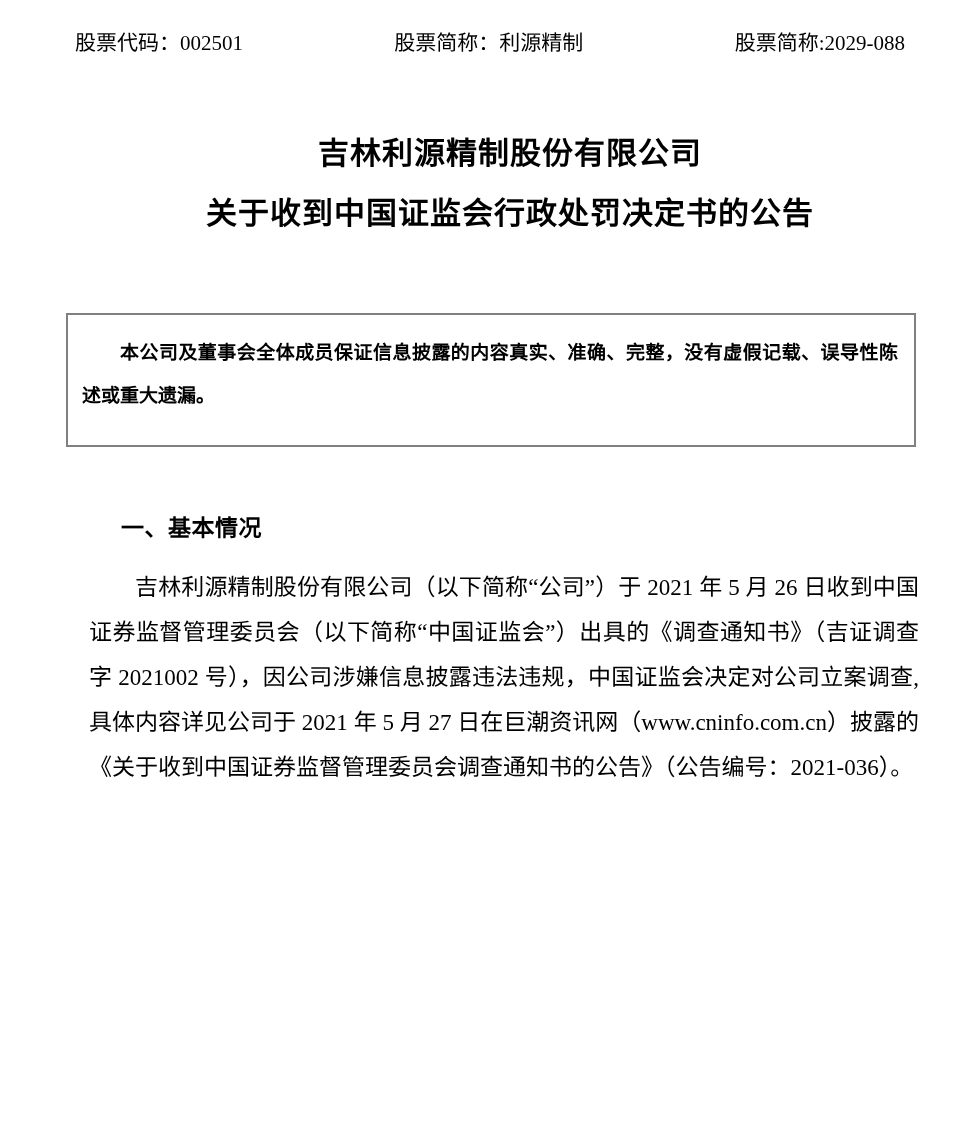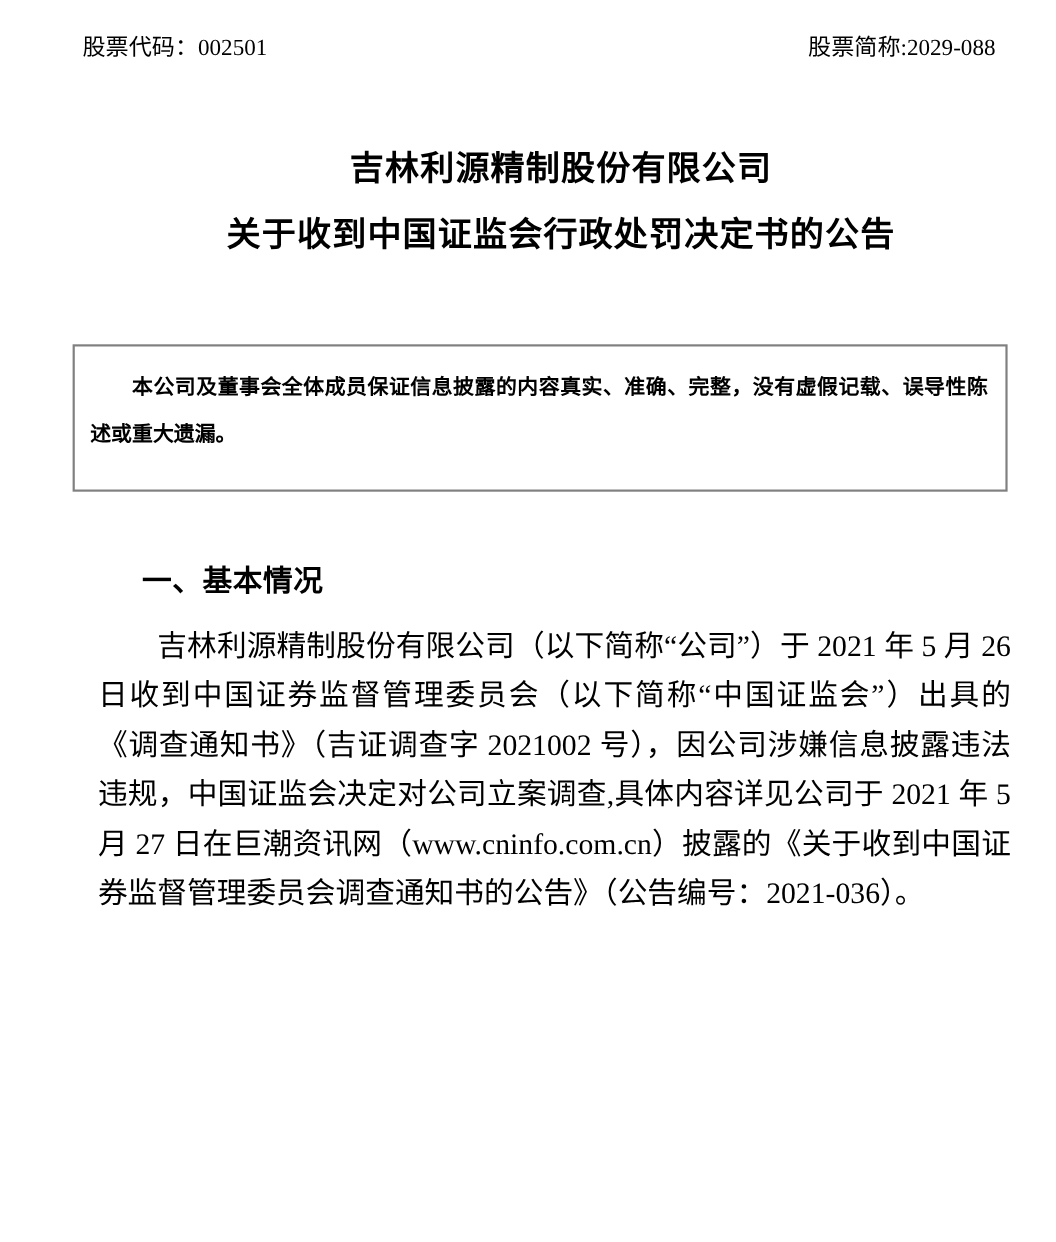"股票简称：利源精制" span { html: none -> <span><span>股票简称：</span><span>利源精制</span></span> }
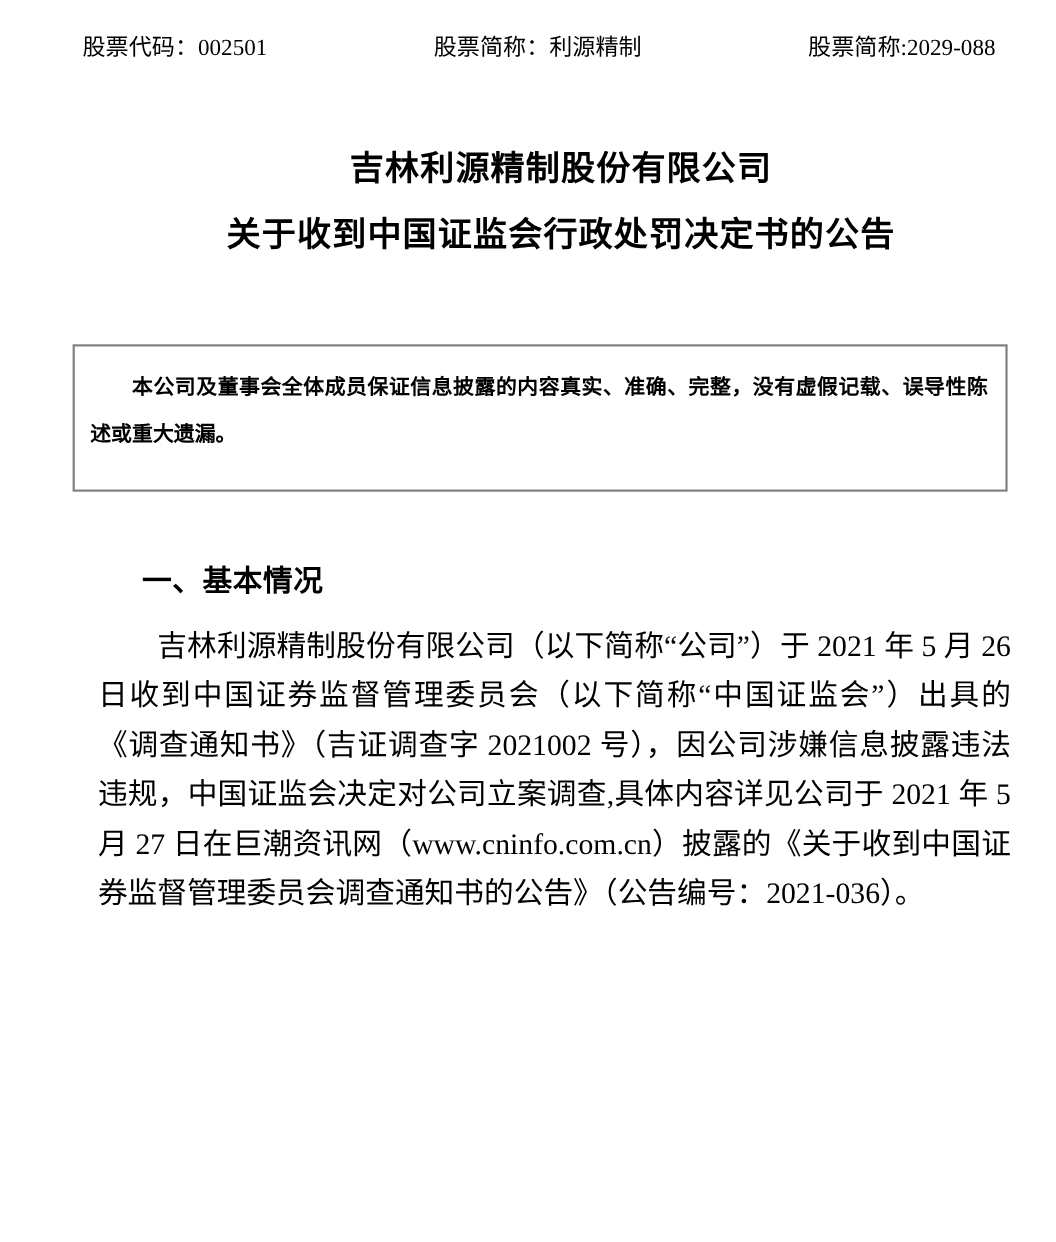"一、基本情况" .content { font-size: 27px -> 23px }
